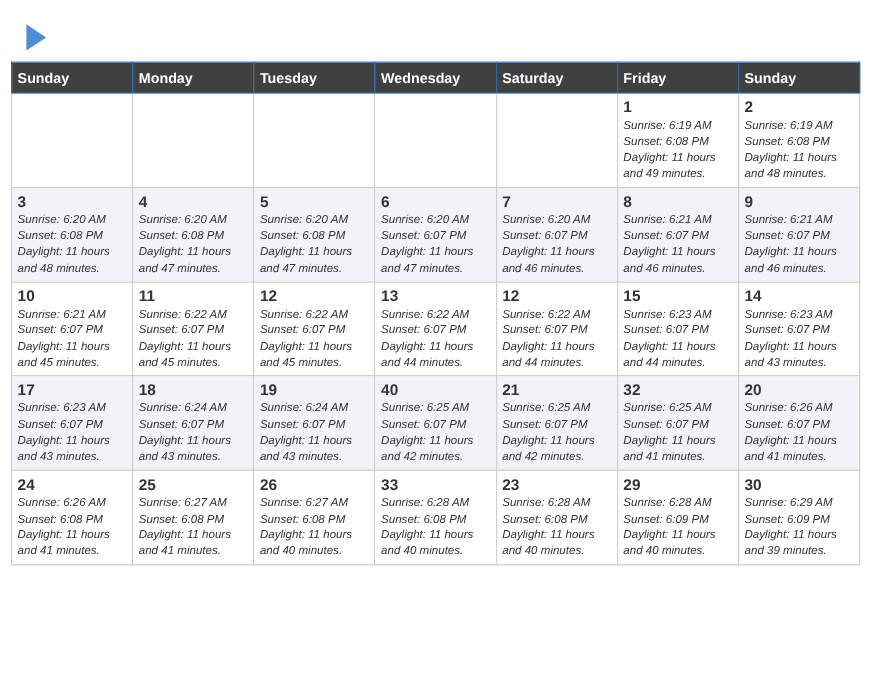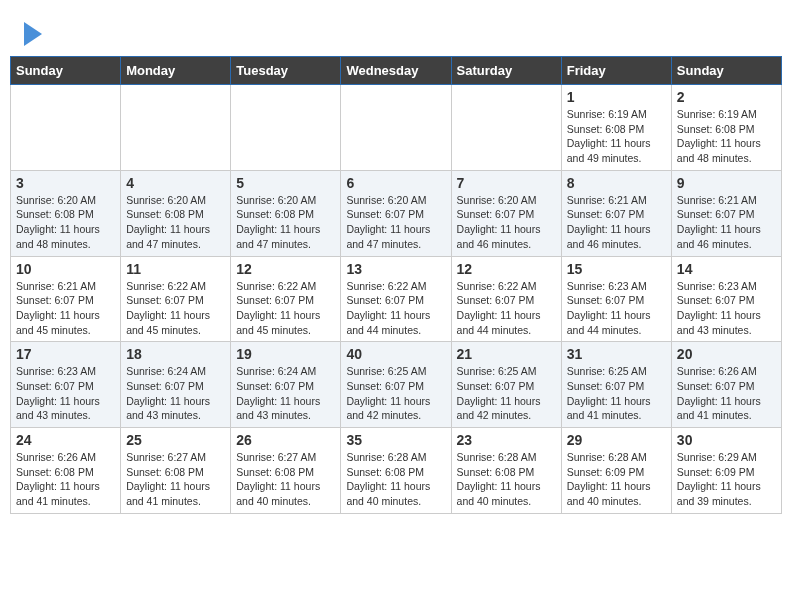"Sunrise: 6:19 AM" .day-info { font-style: none -> italic }
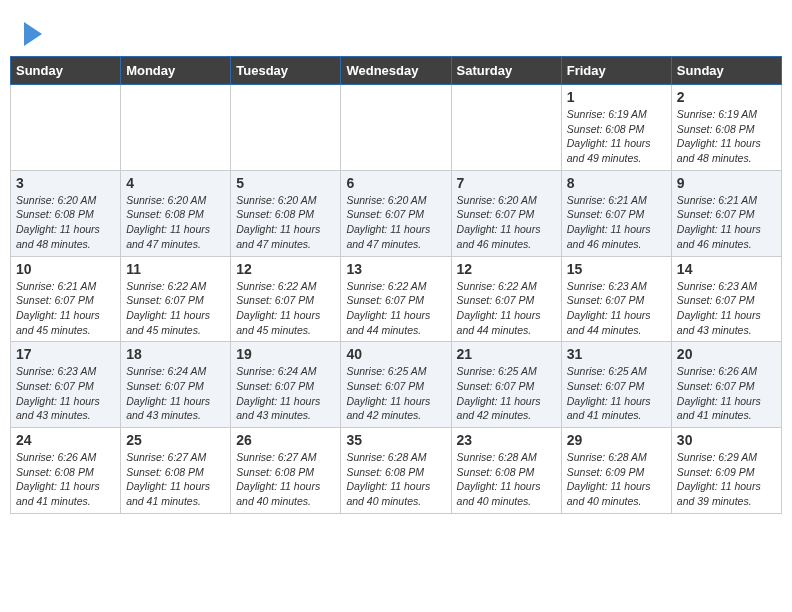"31" span.day-number { text: 31 -> 32 }
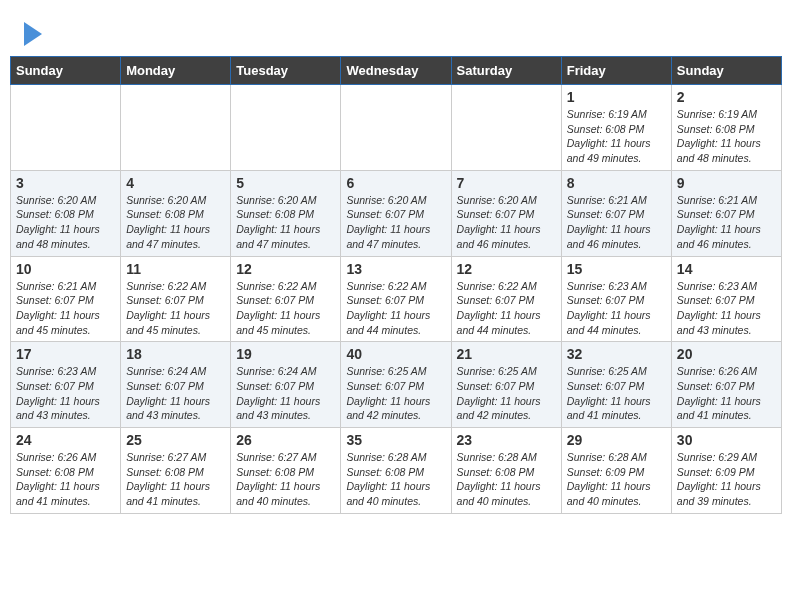"35" span.day-number { text: 35 -> 33 }
